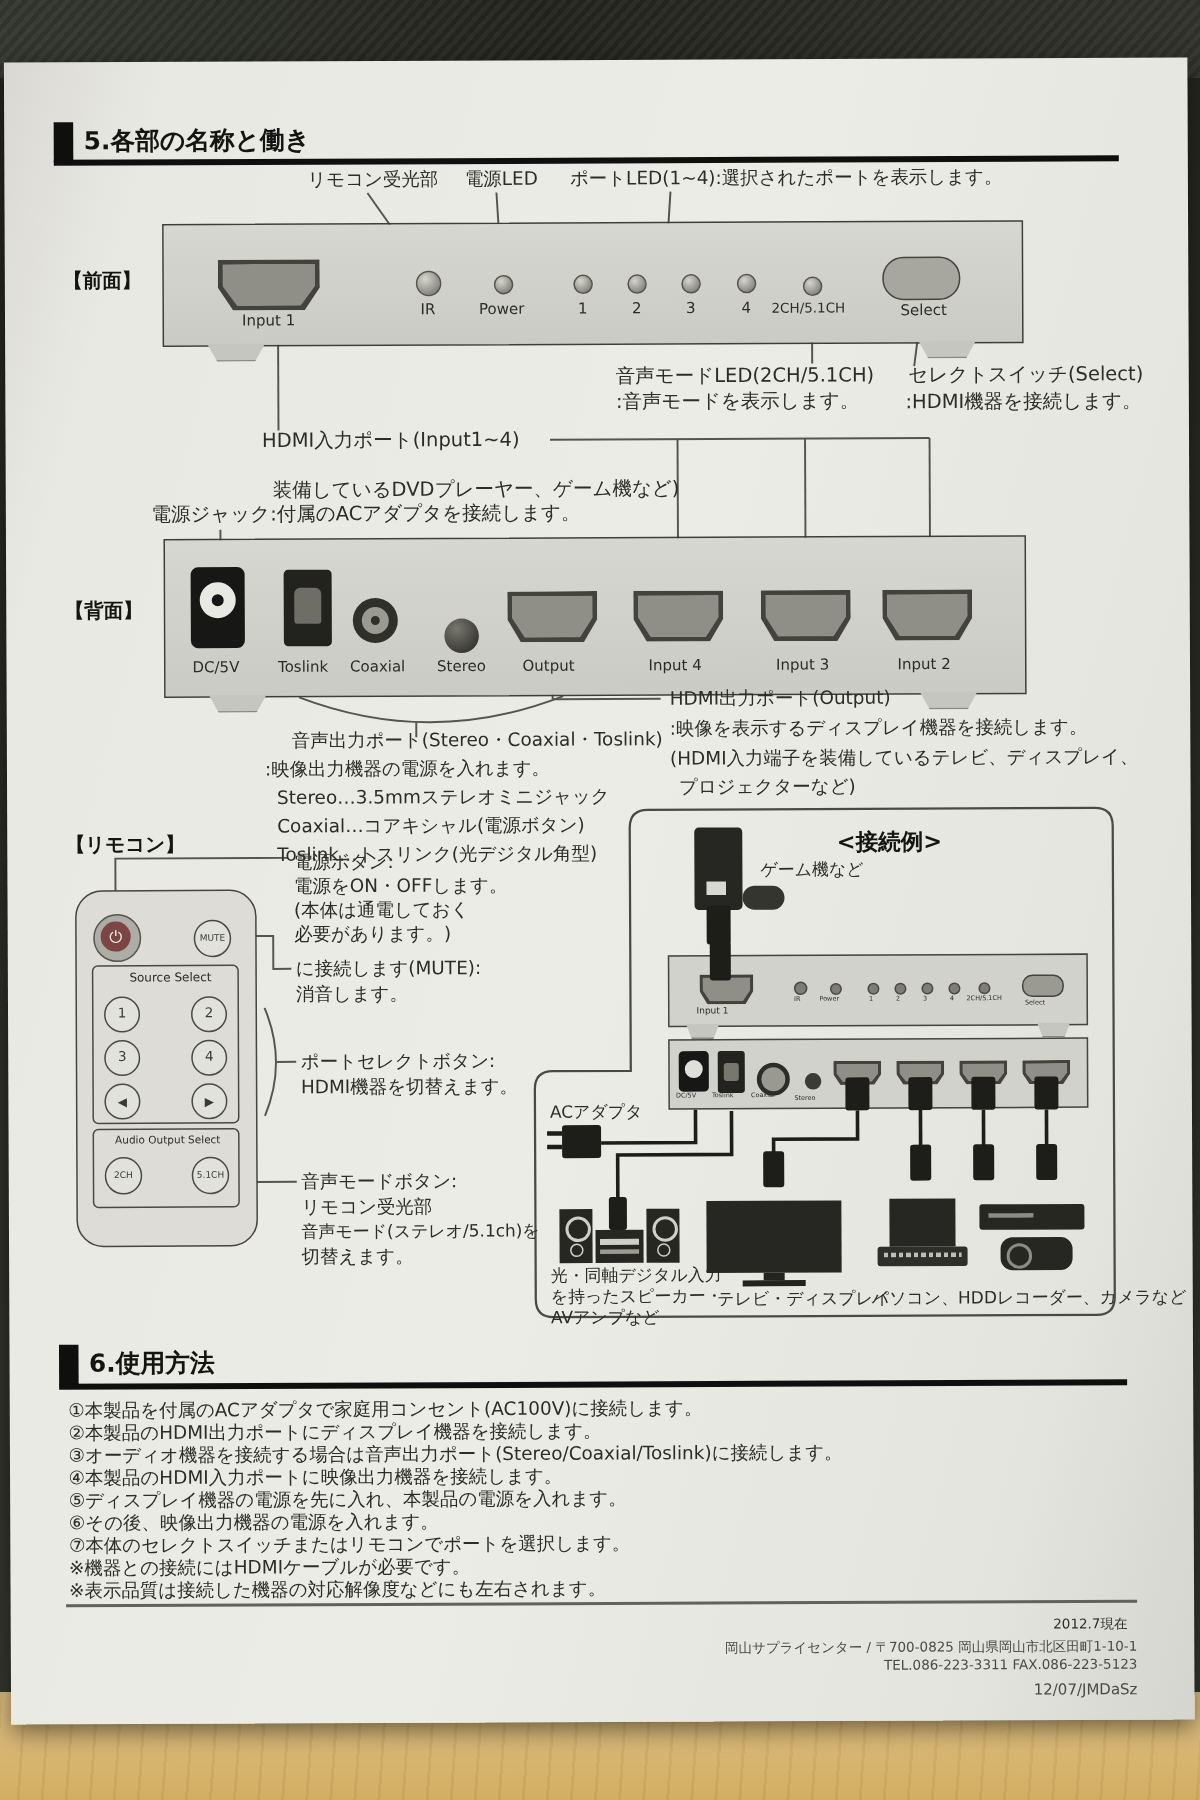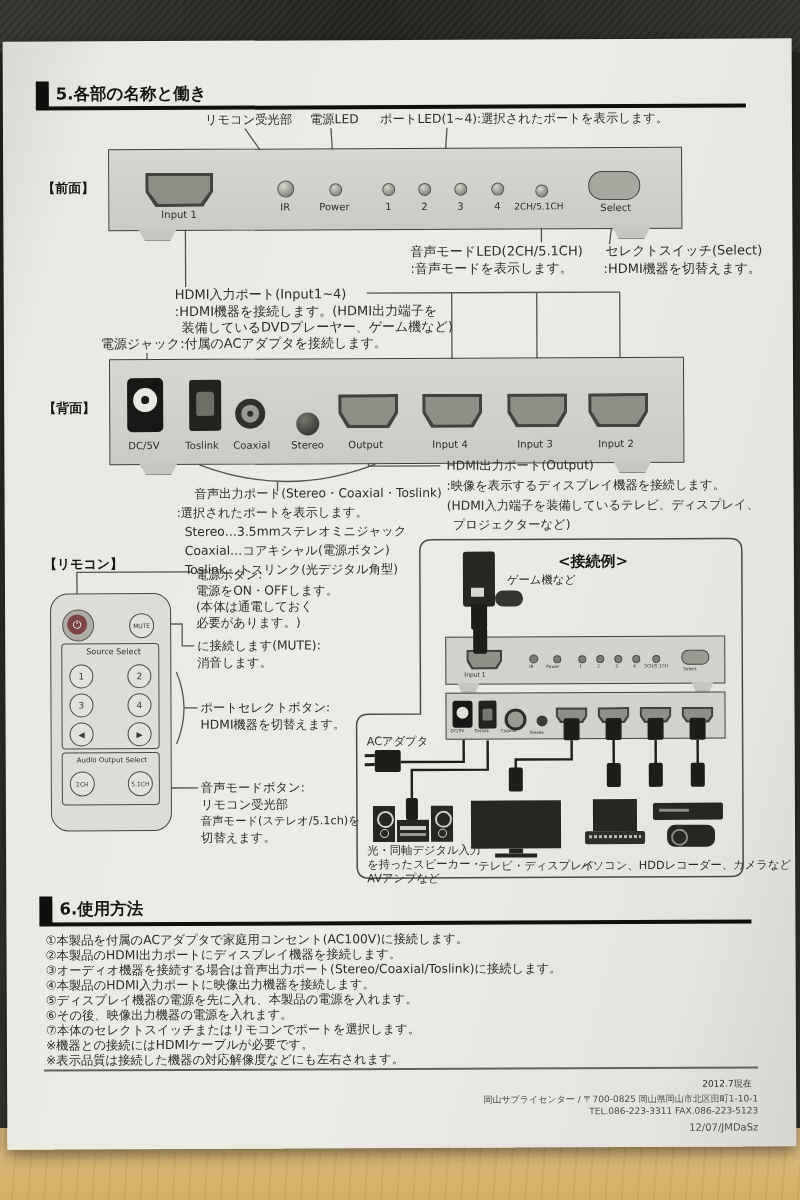":HDMI機器を切替えます。" div.t { text: 切替え -> 接続し }
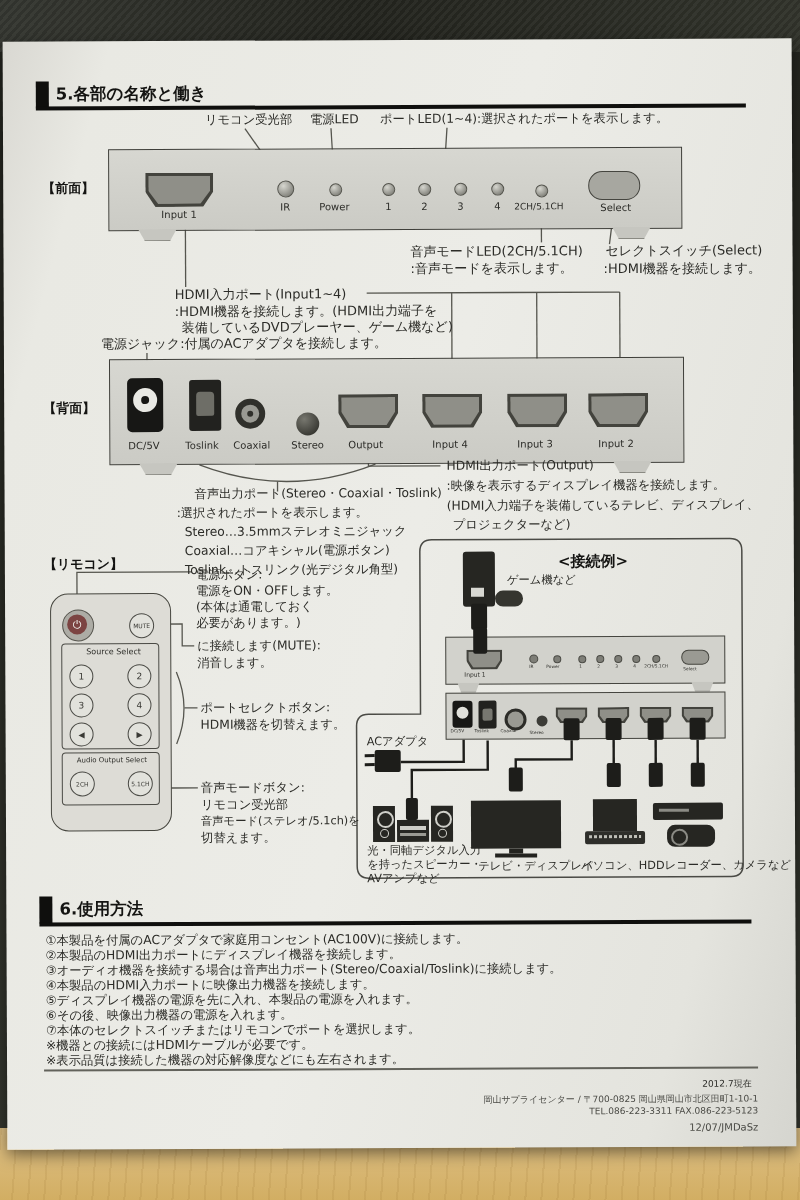":HDMI機器を接続します。(HDMI出力端子を" div.t { html: <div>:HDMI機器を接続します。(HDMI出力端子を</div> -> none }
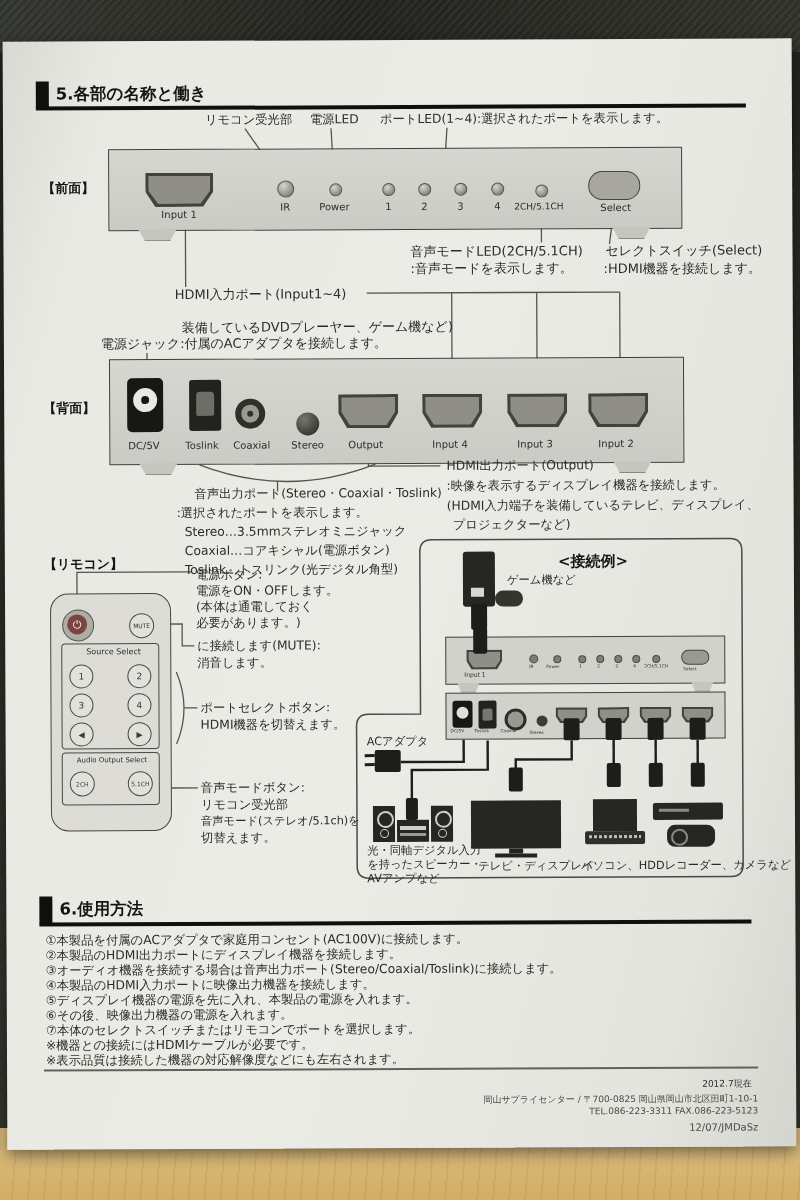":選択されたポートを表示します。" div.t { text: :選択されたポートを表示し -> :映像出力機器の電源を入れ }
